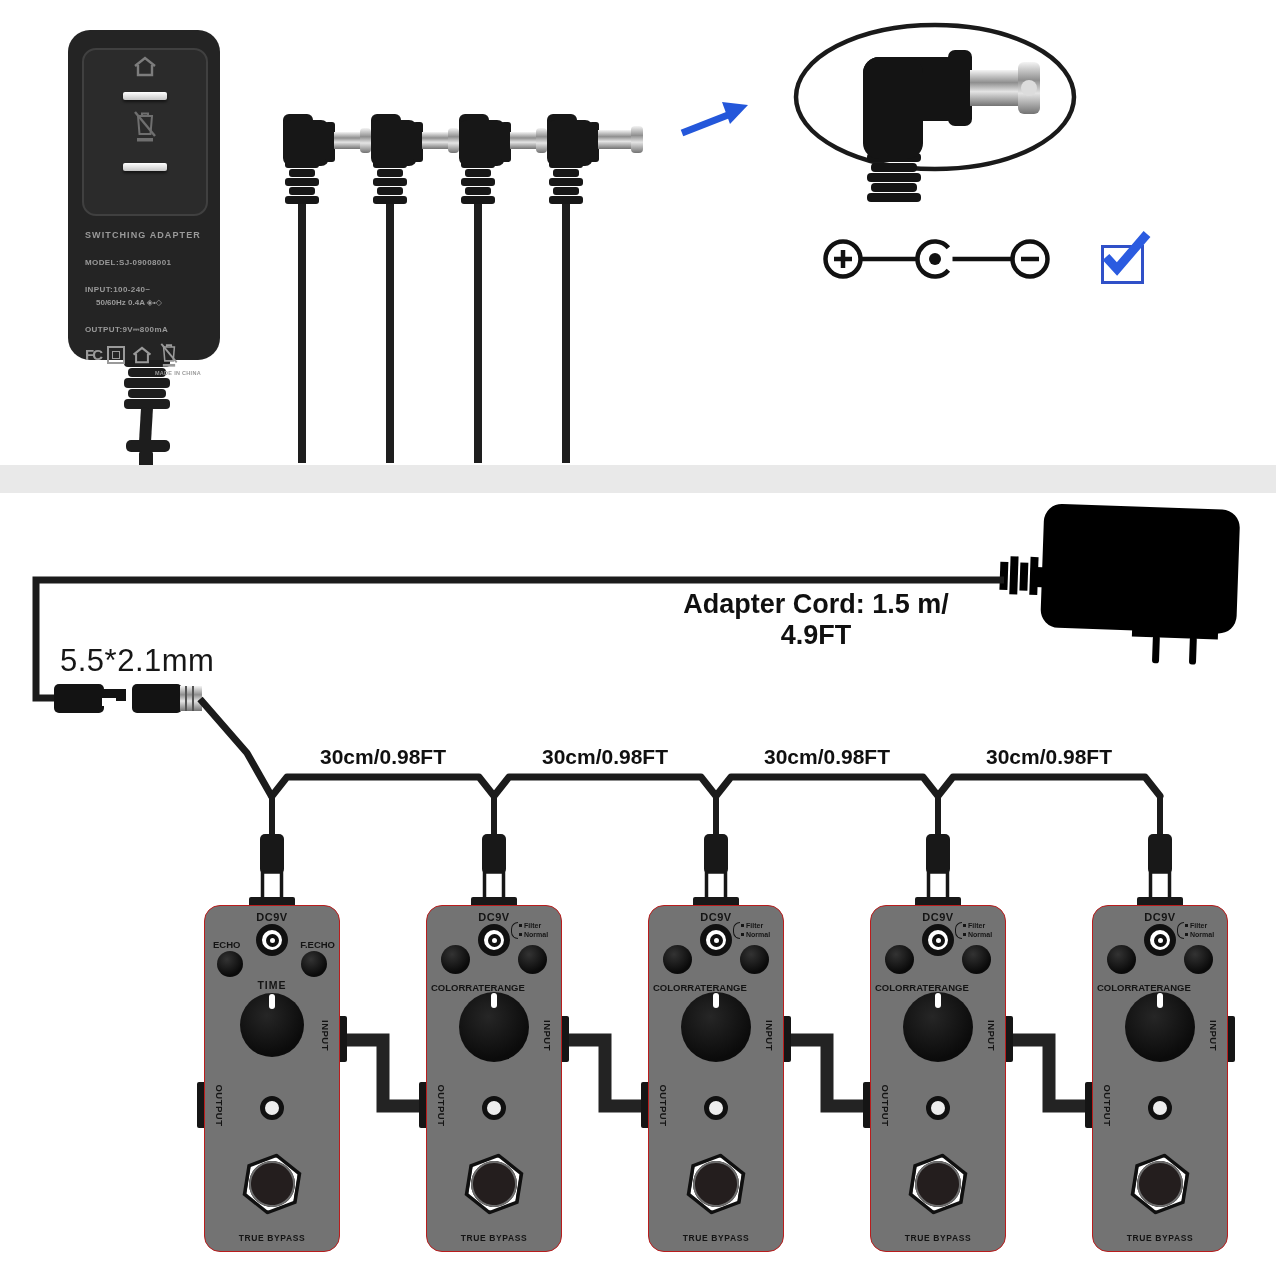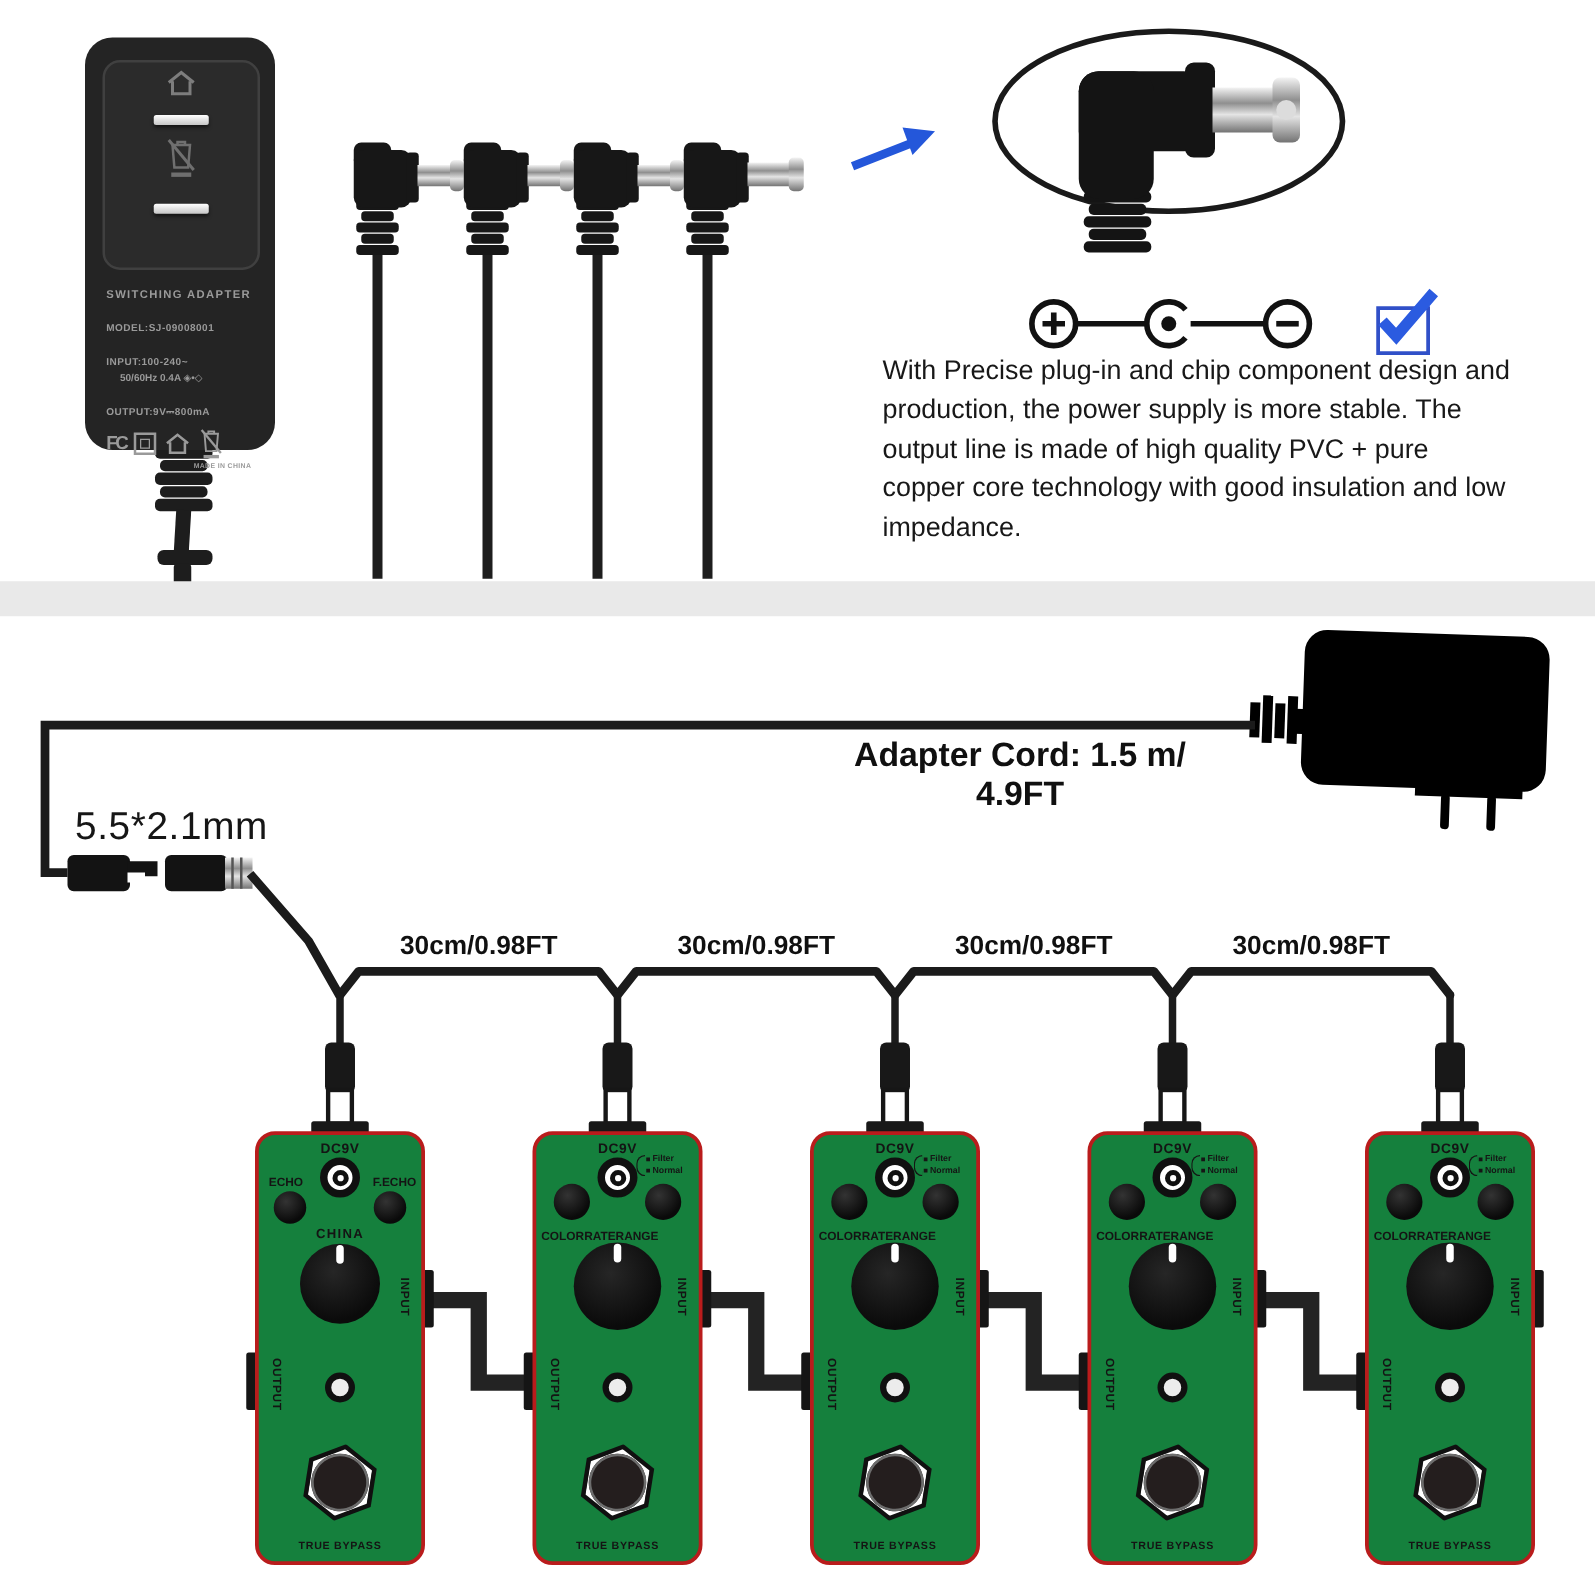"With Precise plug-in and chip" div.abs { html: <div>With Precise plug-in and chip component design and production, the power supply is more stable. The output line is made of high quality PVC + pure copper core technology with good insulation and low impedance.</div> -> none }
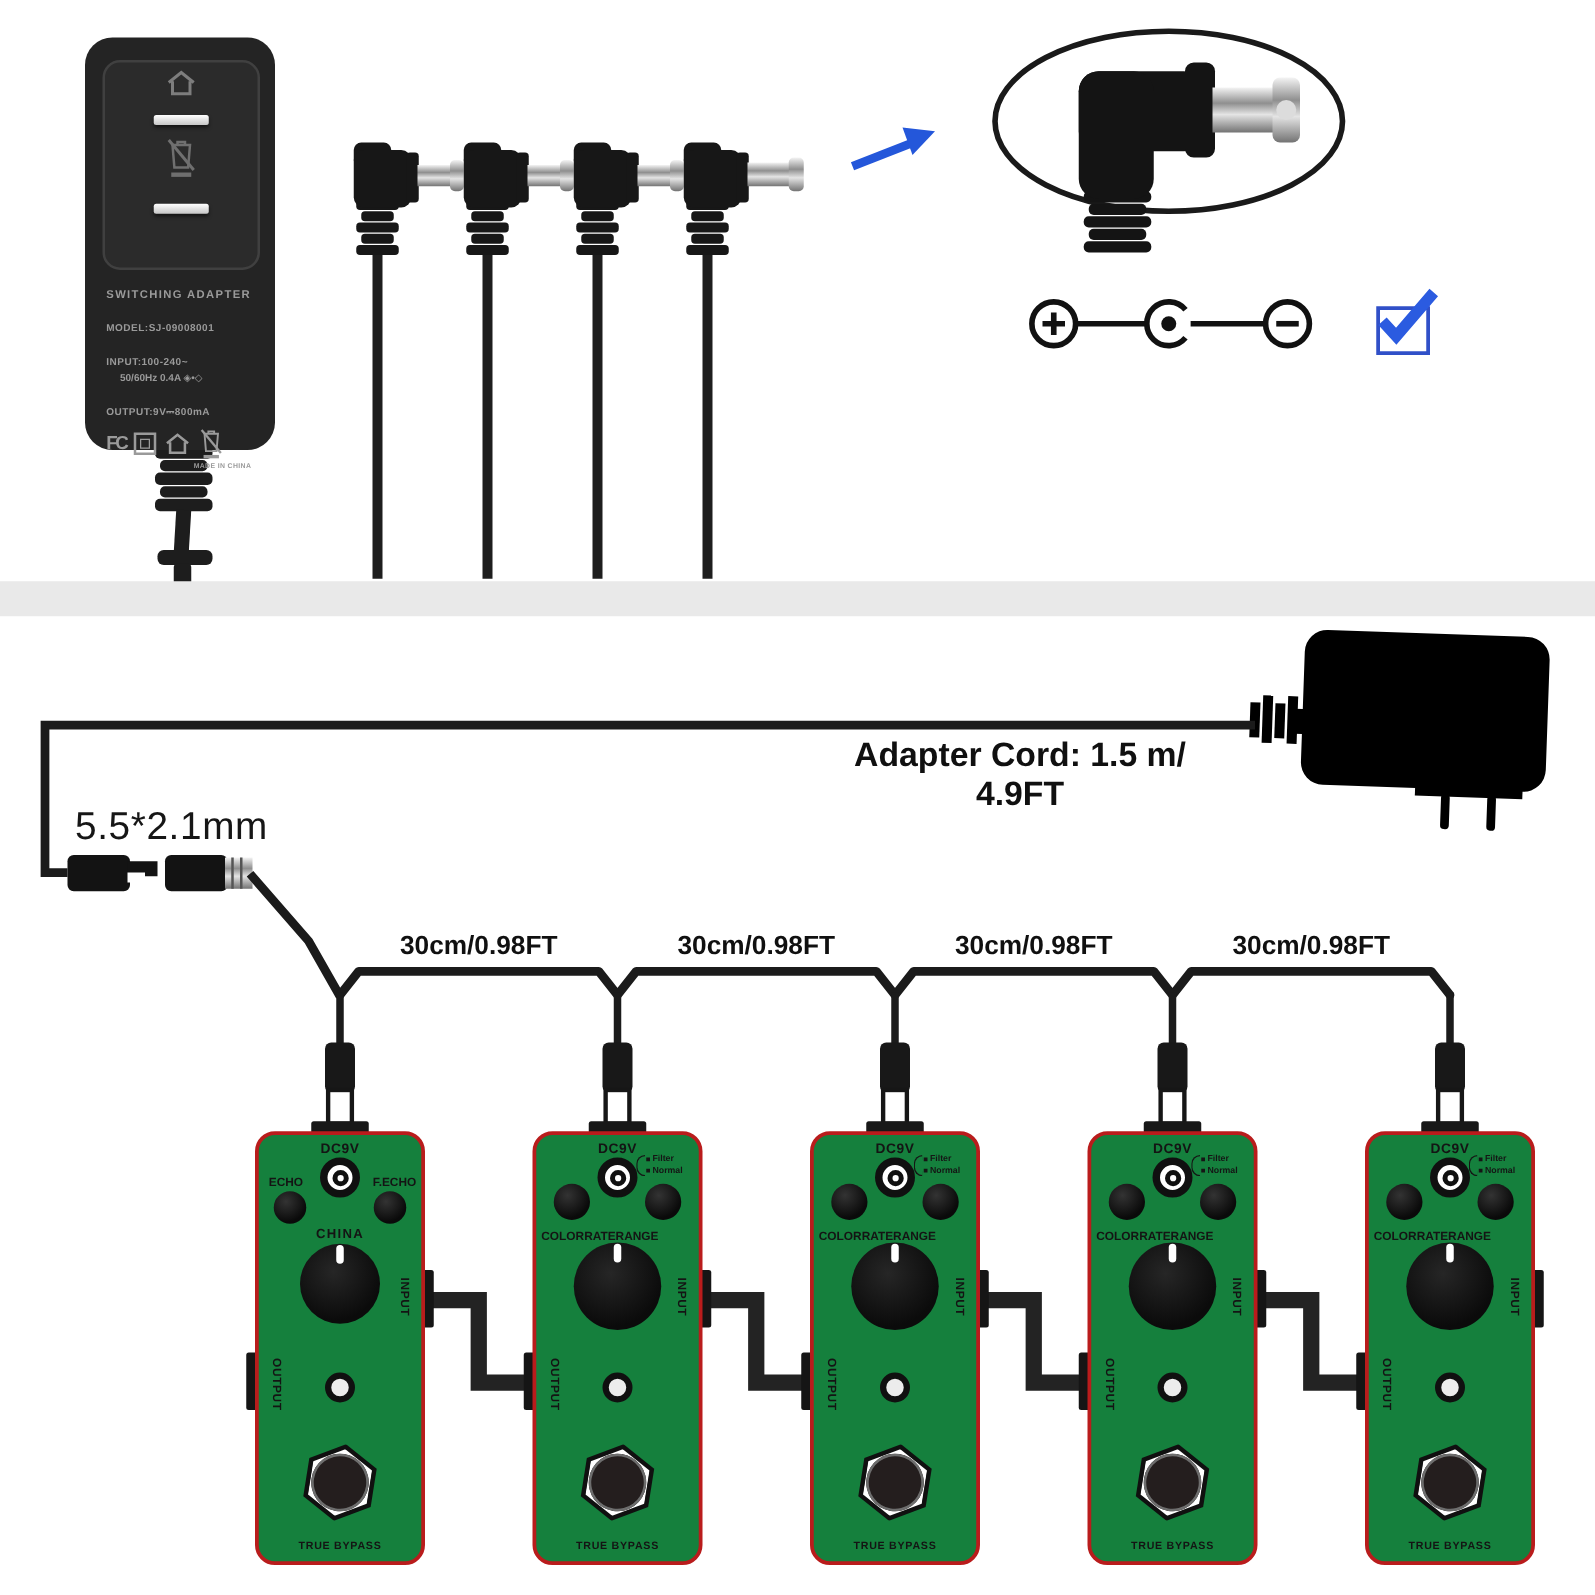"DC9V" .pedal { background: #15803d -> #737373; border: 3px solid #b91c1c -> 1px solid #b91c1c }
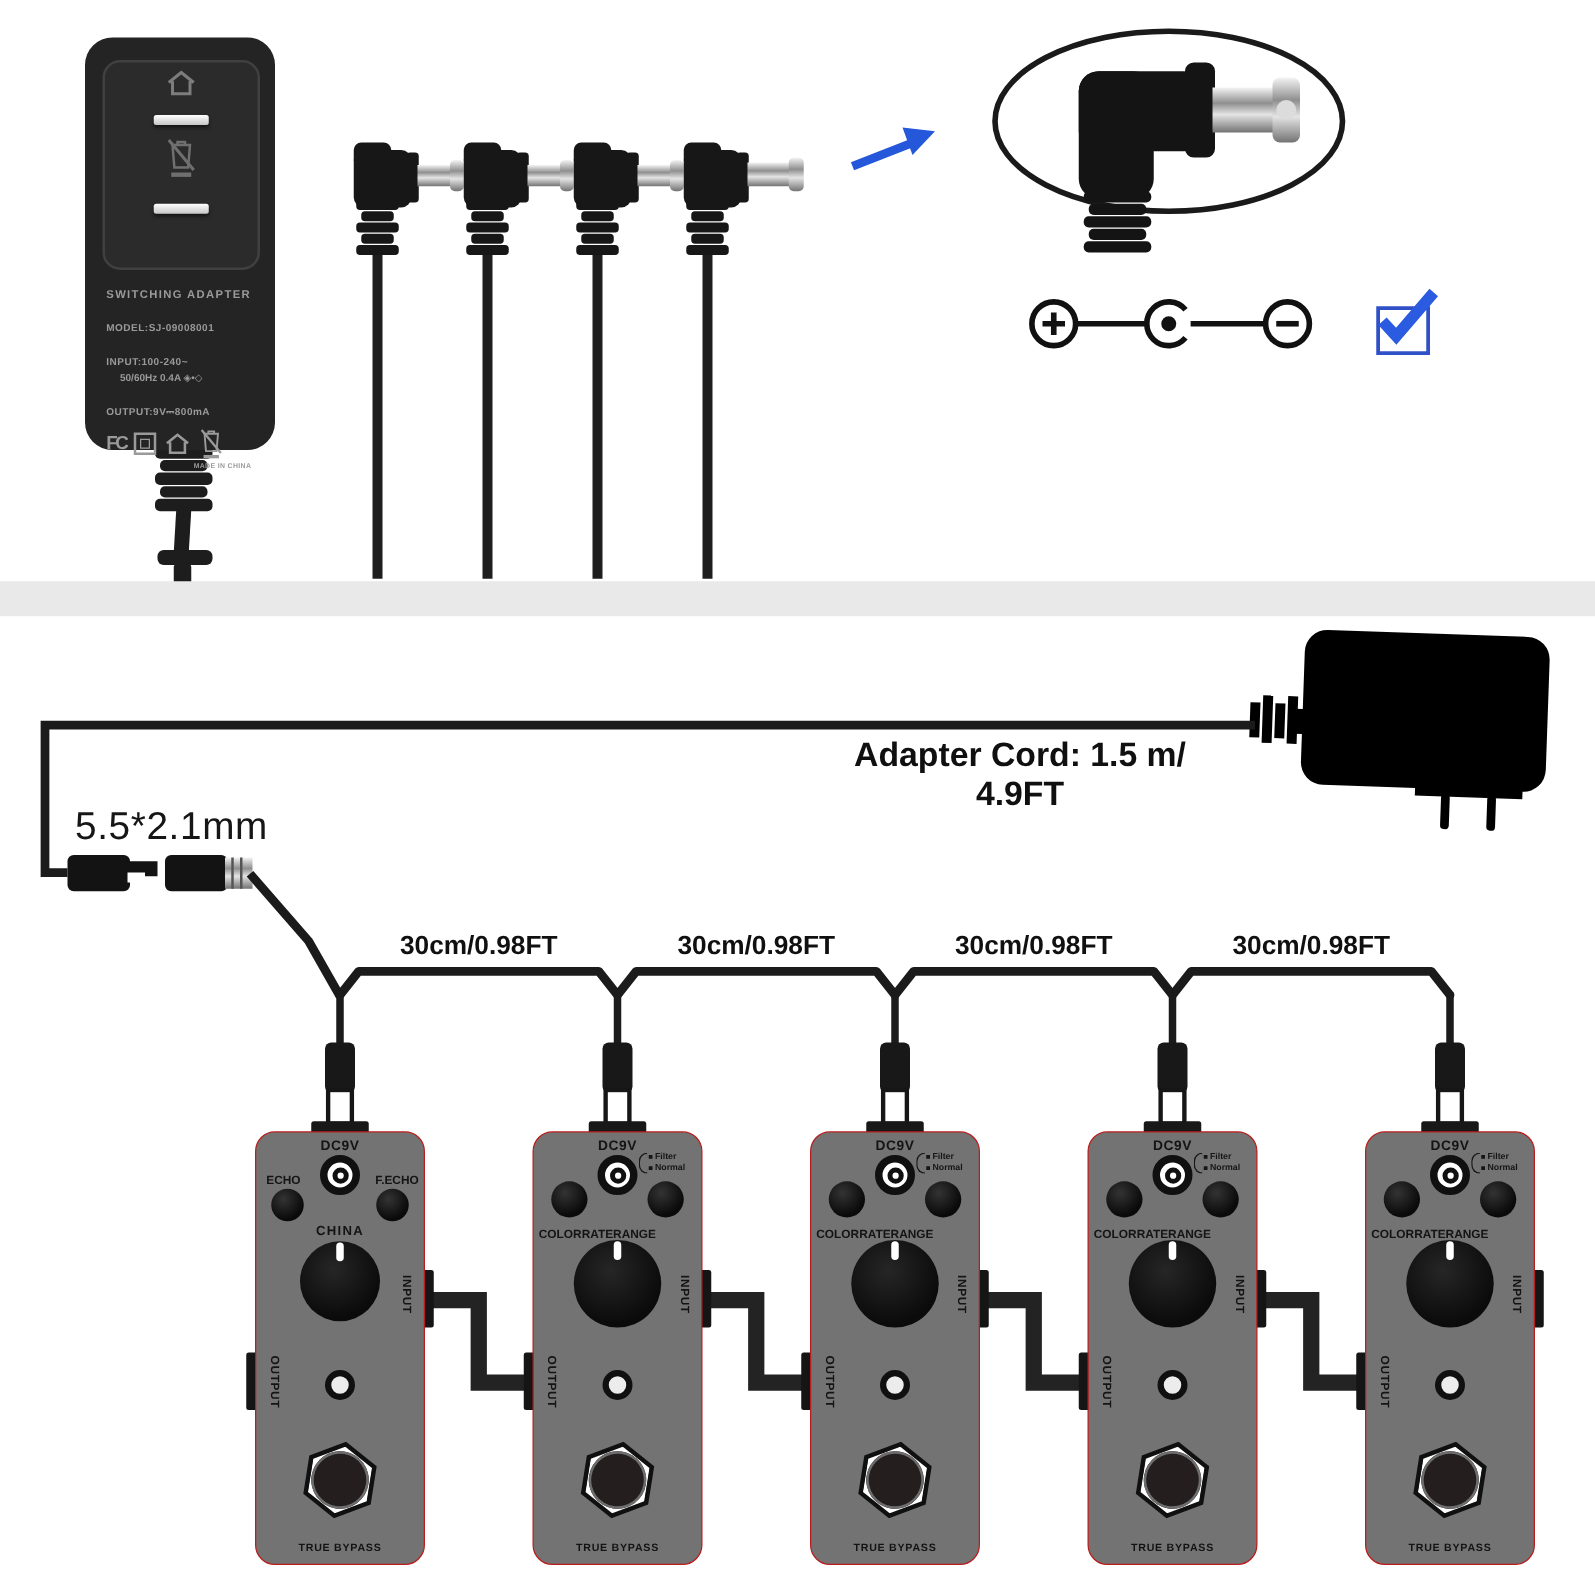"CHINA" div.p1-time { text: CHINA -> TIME }
